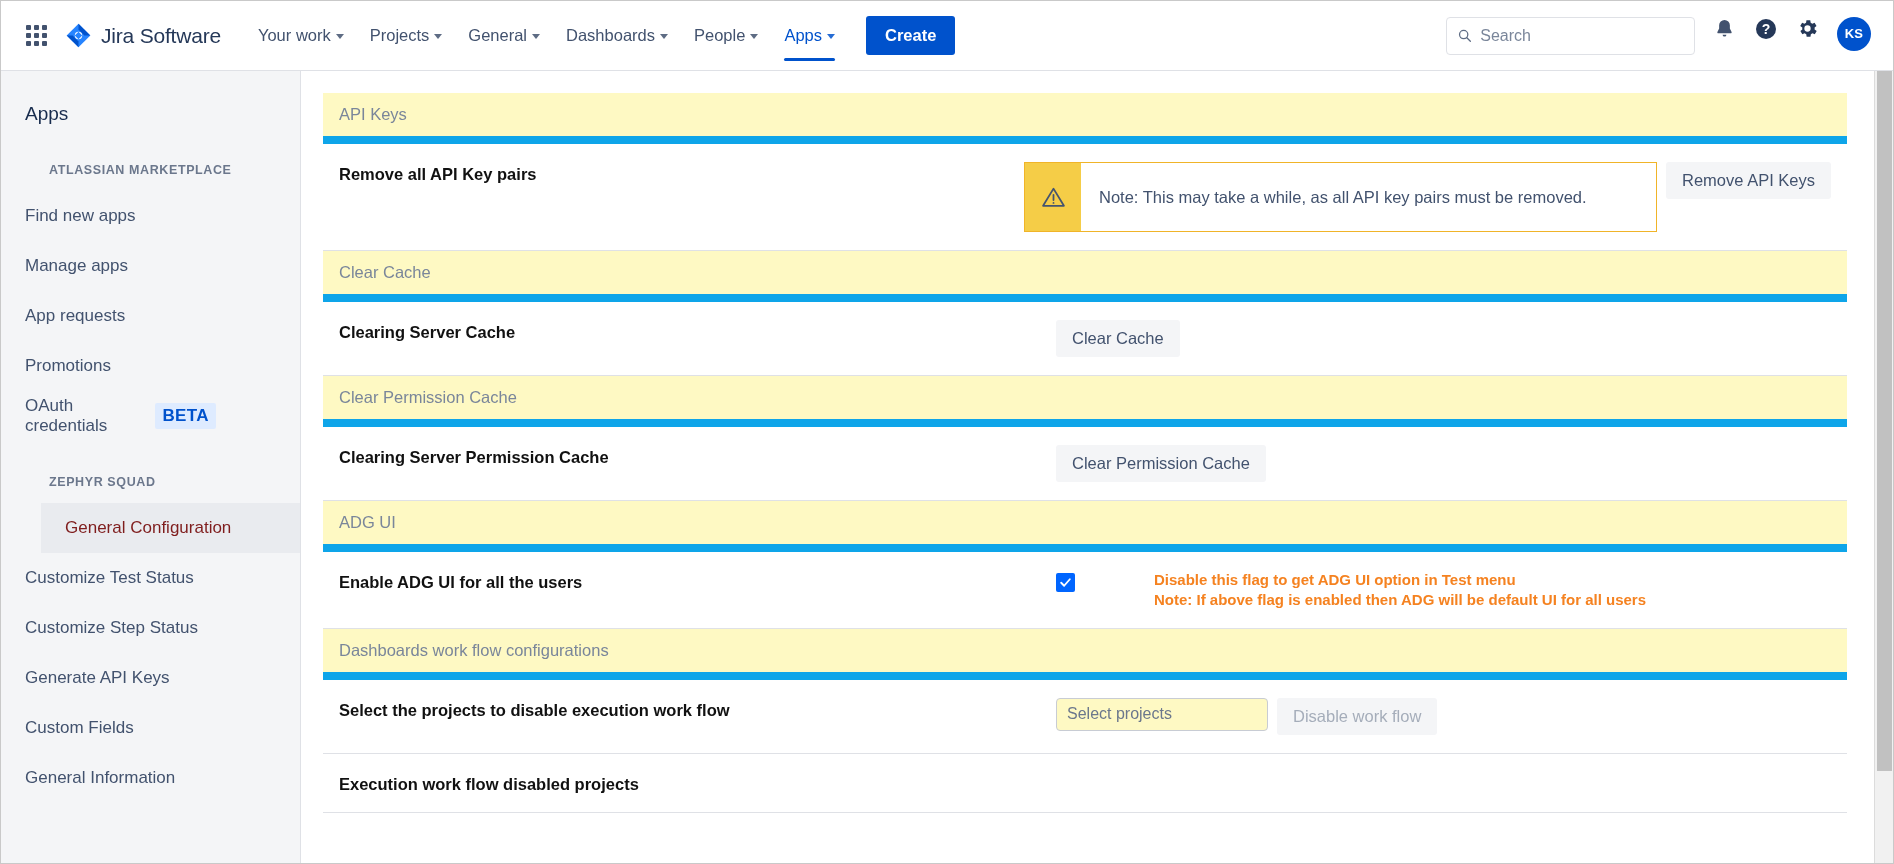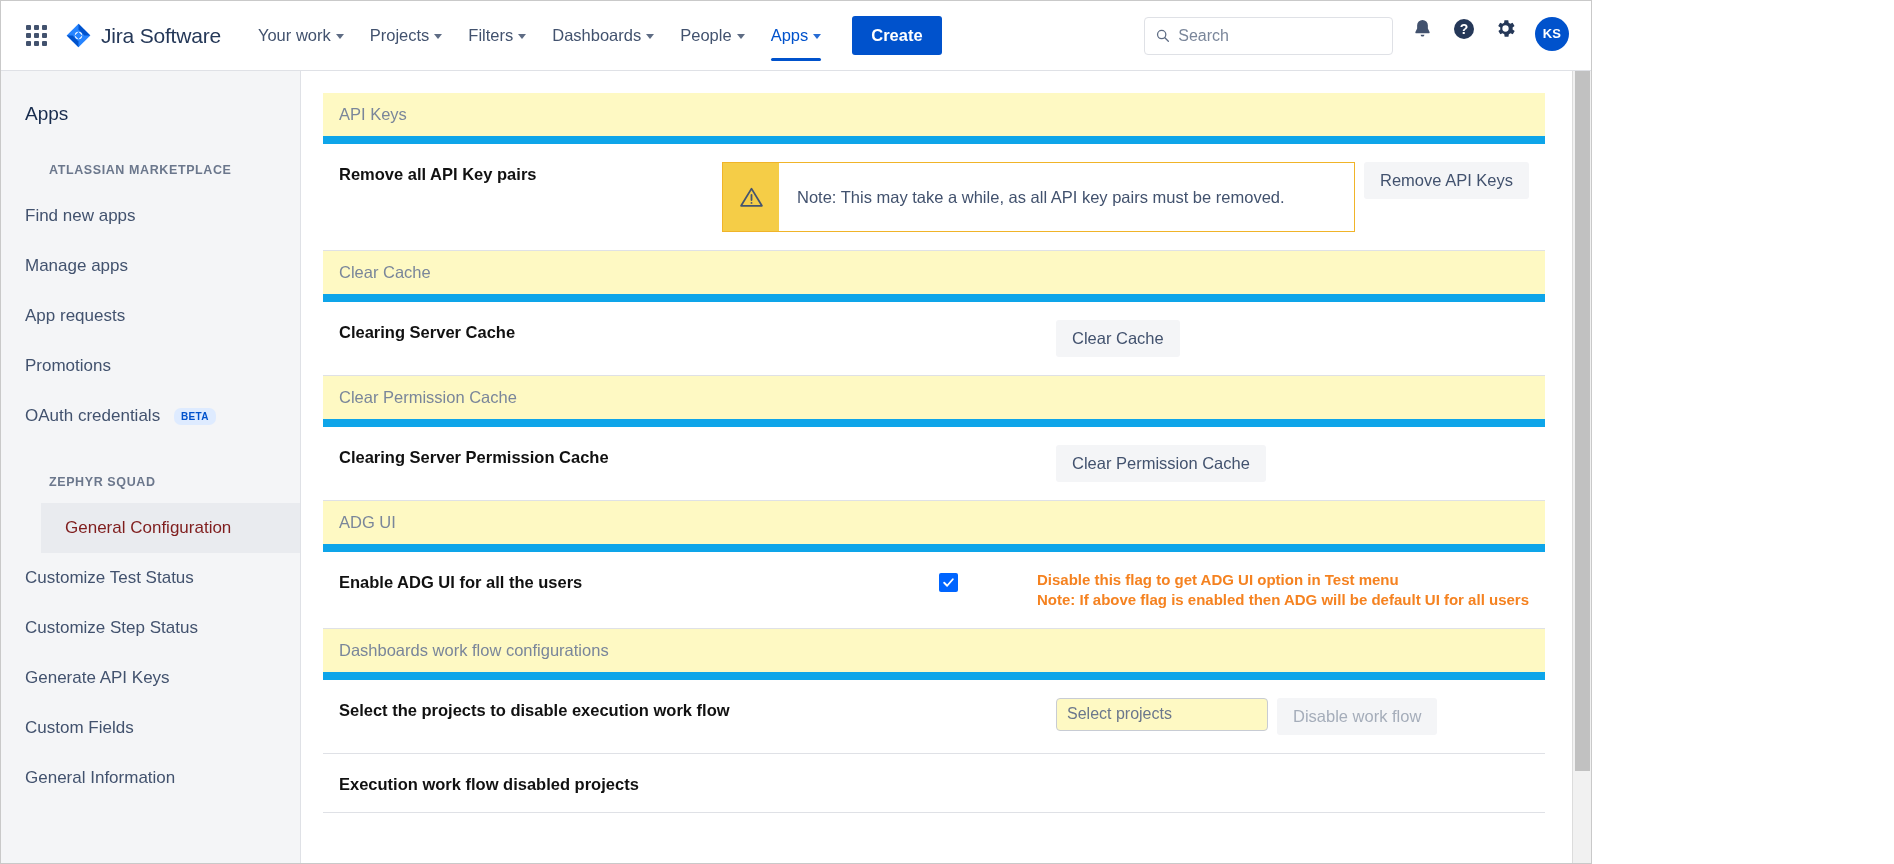"Jira Software" #app { width: 1592px -> 1894px }
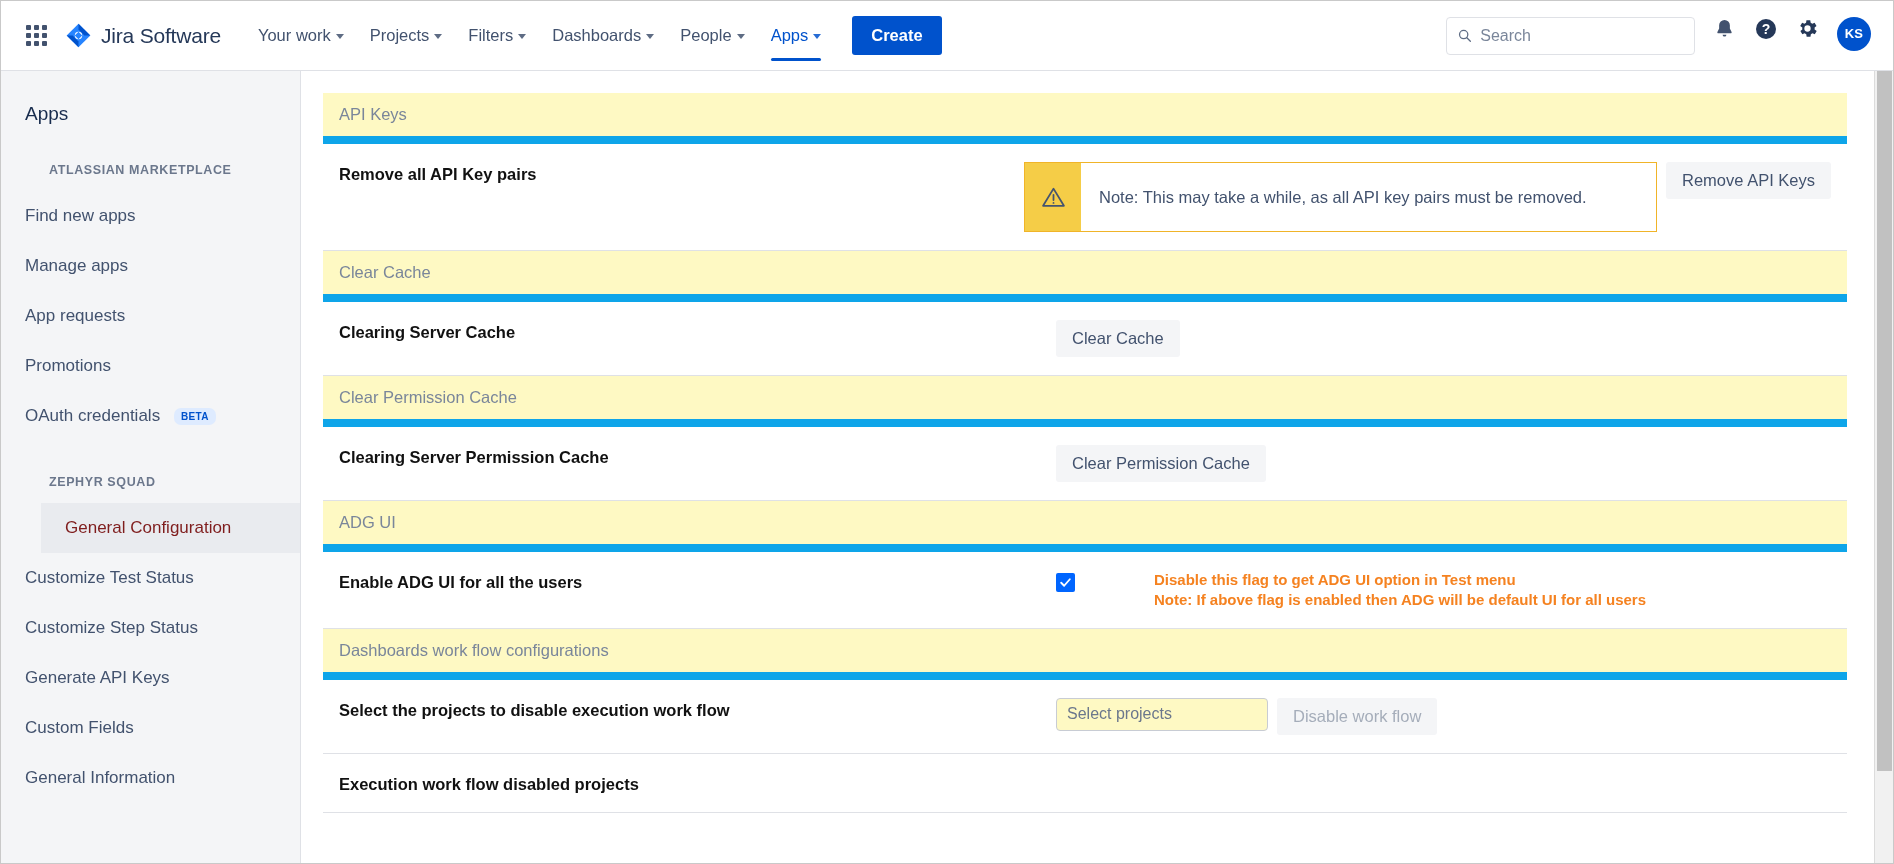"Filters" span { text: Filters -> General }
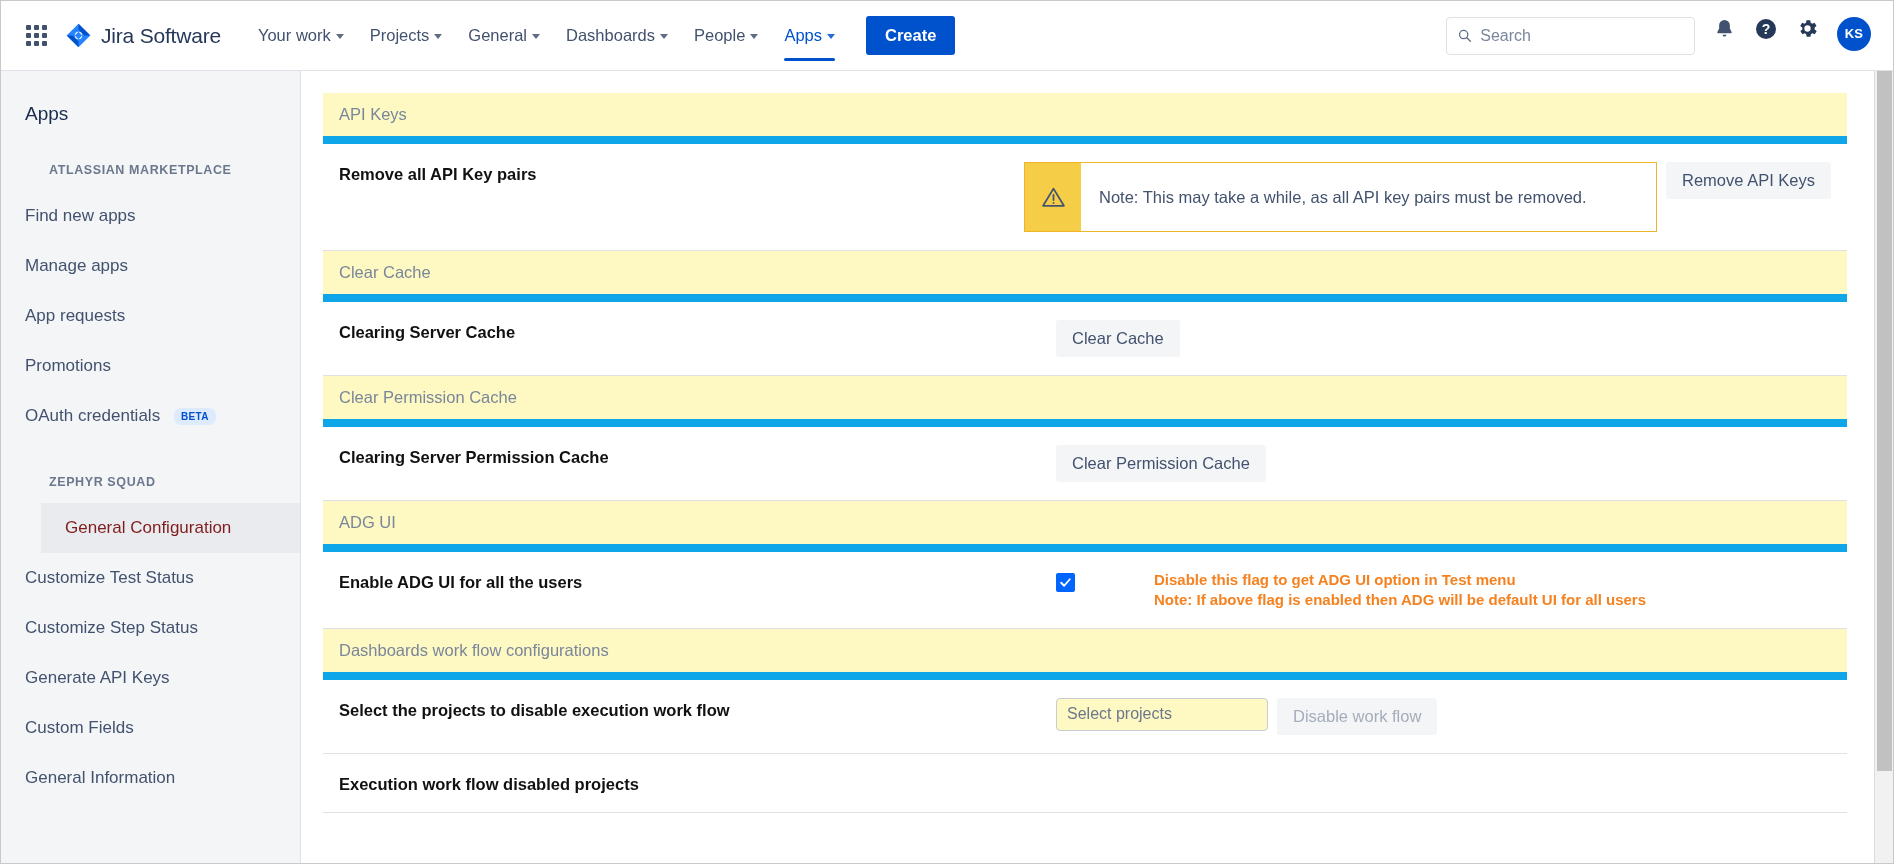"BETA" .beta-badge { border-radius: 7px -> 2px; font-size: 10px -> 17px }
